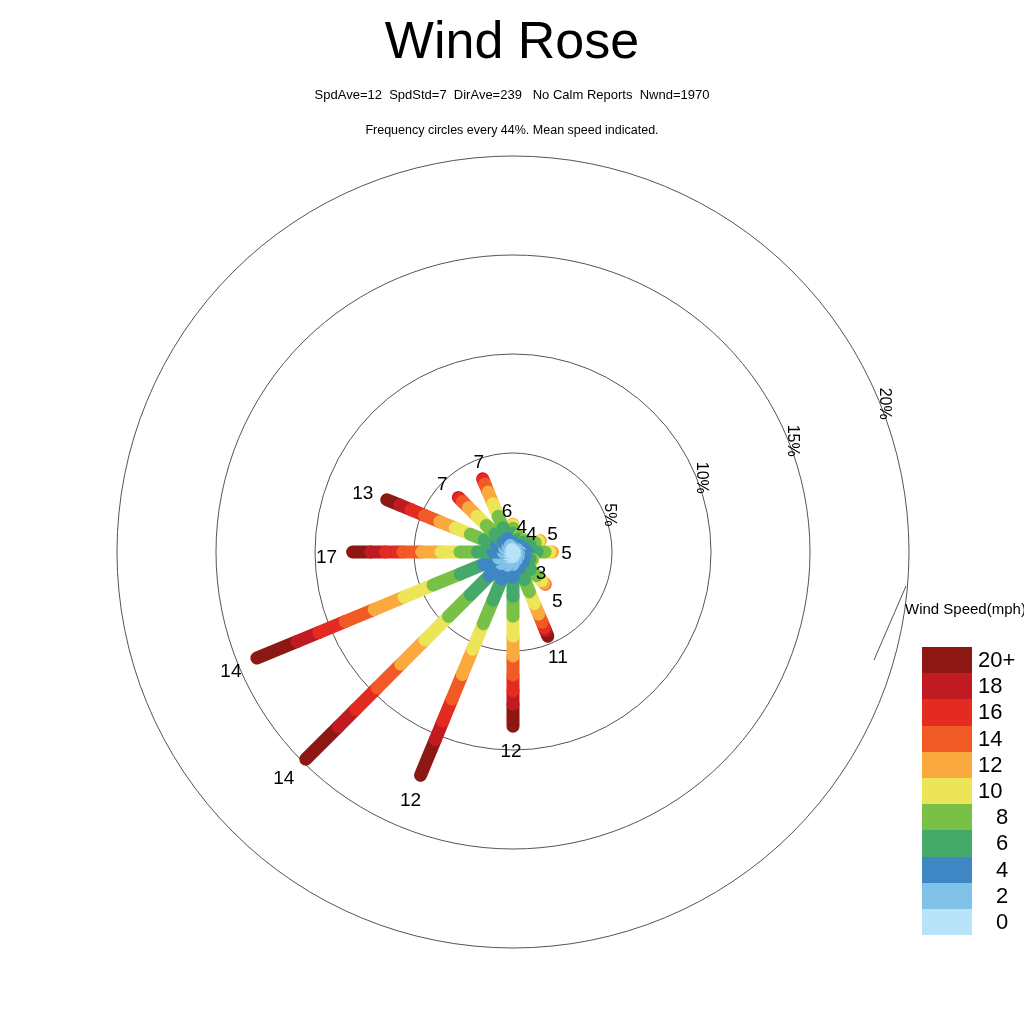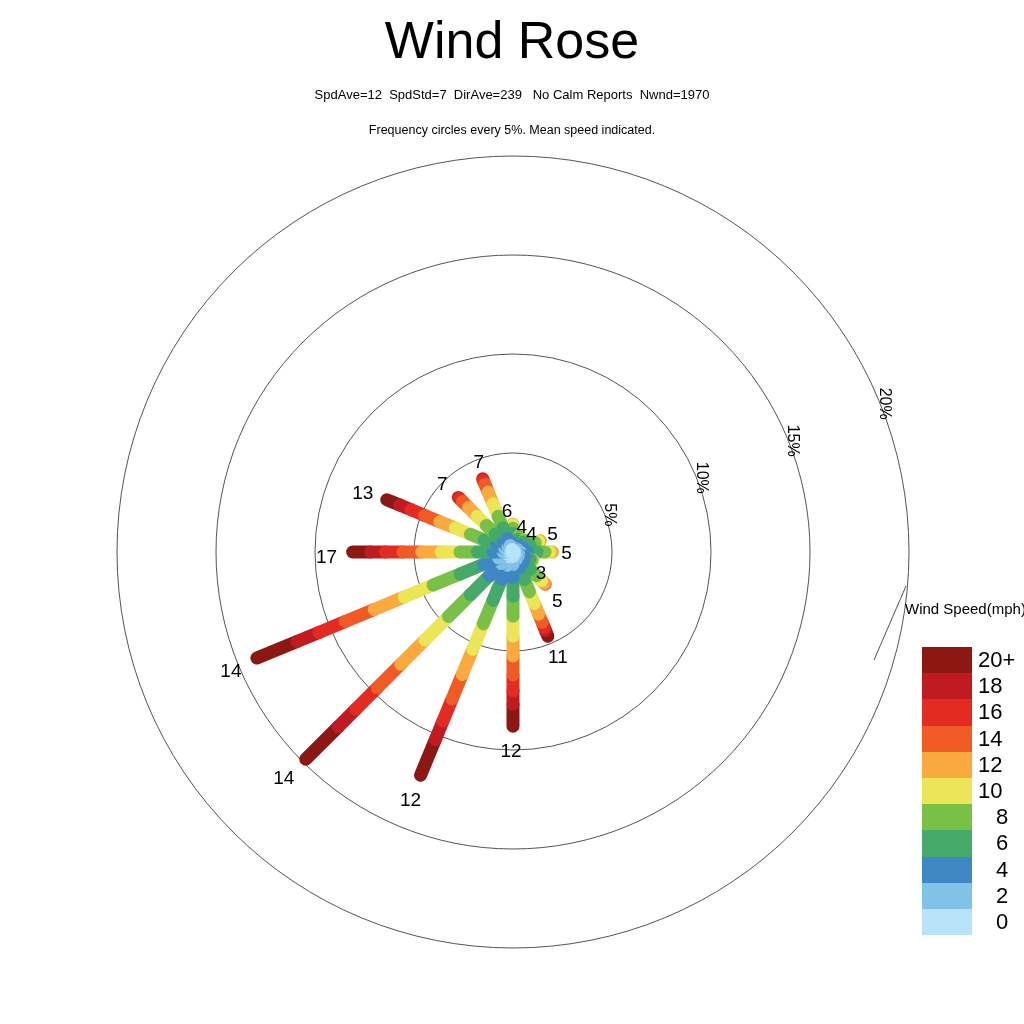"Frequency circles every 5%. Mean" div { text: 5% -> 44% }
